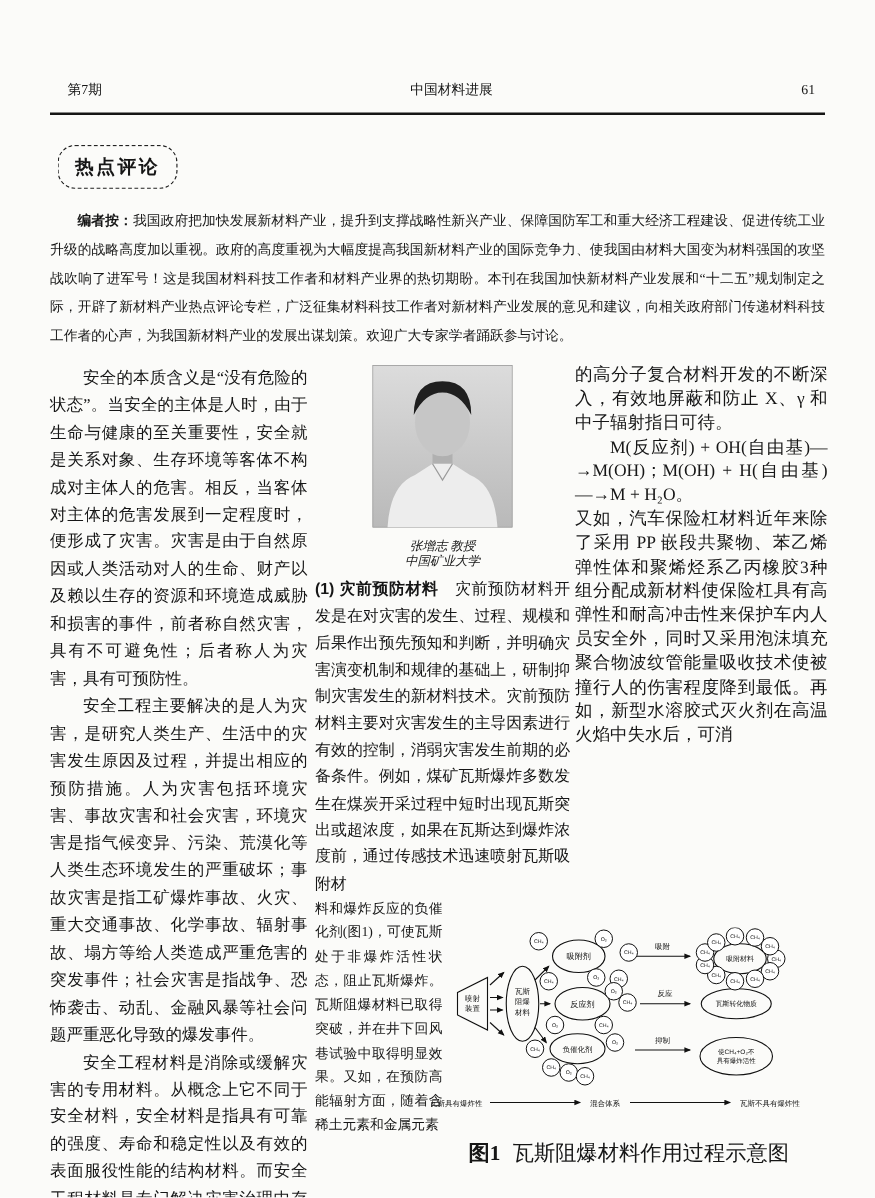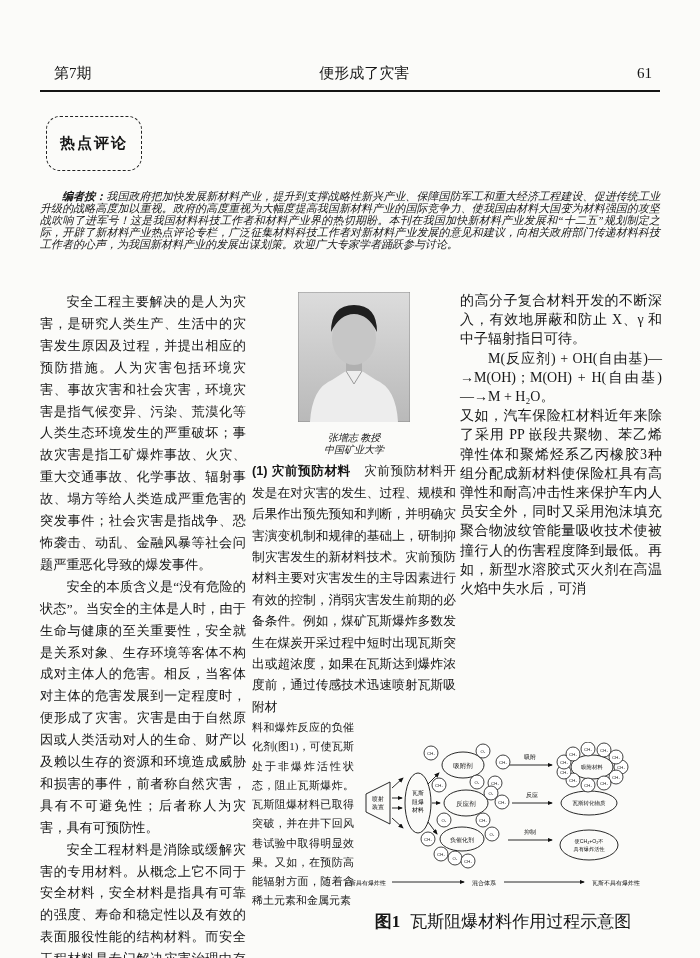"第7期" .hdr { font-size: 15px -> 11px }
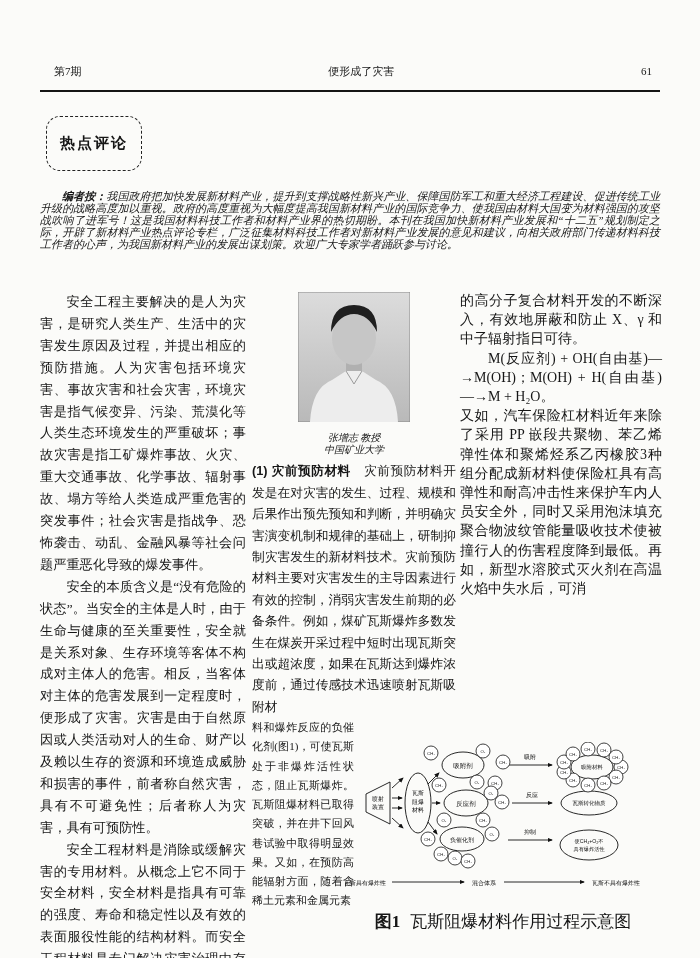"便形成了灾害" span { text: 便形成了灾害 -> 中国材料进展 }
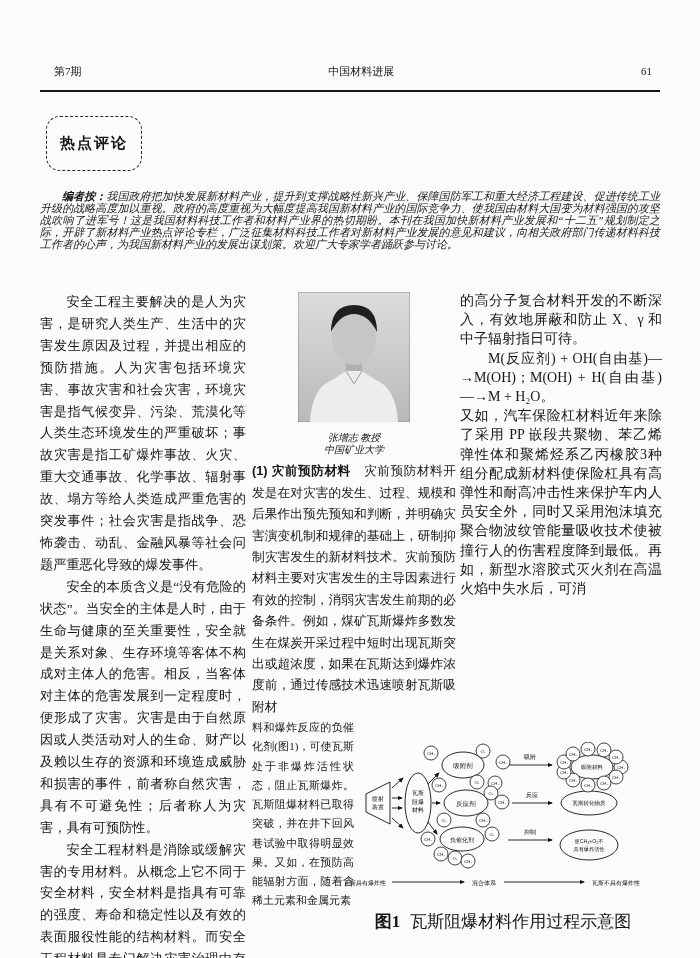"热点评论" .badge { padding: 17px 13px -> 7px 13px }
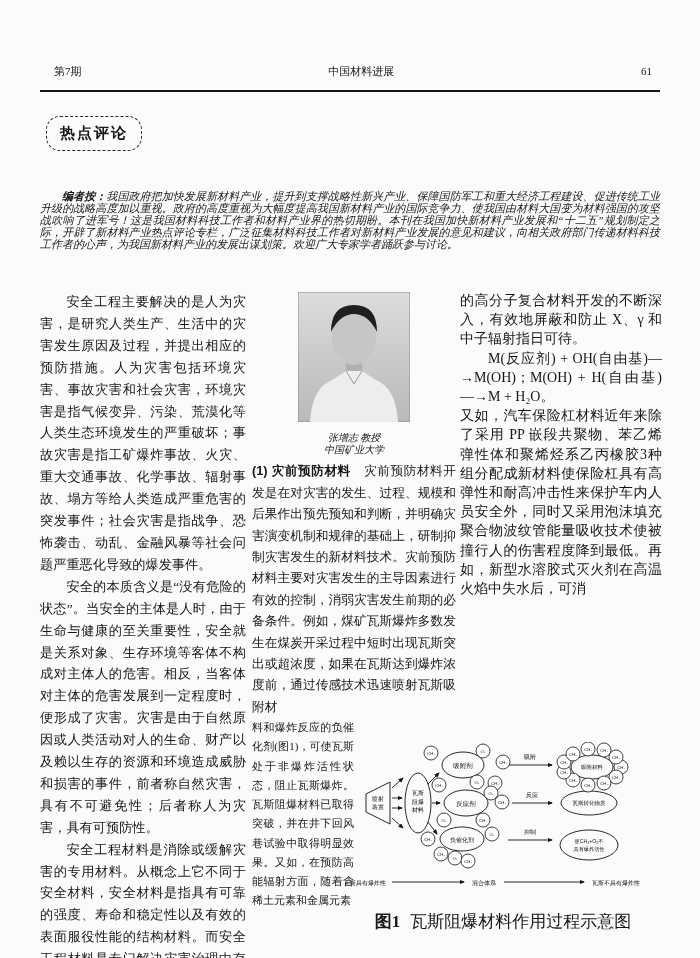"编者按：我国政府把加快发展新材料产业，提升到支撑战略性新兴产业、保障国防军工和重" .ednote { font-style: italic -> none; line-height: 12px -> 23px; margin-top: 24px -> none }
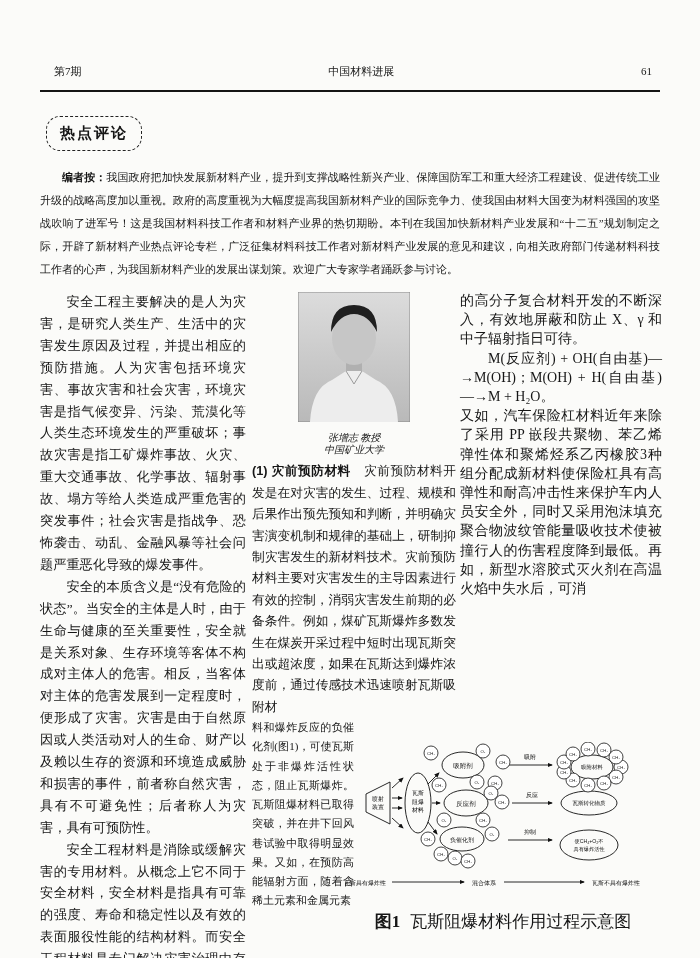"安全工程主要解决的是人为灾害，是研究人类生产、生活中的灾害发生原因及过程，并提出" p { order: before "安全的本质含义是“没有危险的状态”。当安全的主体是人时，由于生命与健康的至关重要" -> after "安全的本质含义是“没有危险的状态”。当安全的主体是人时，由于生命与健康的至关重要" }
